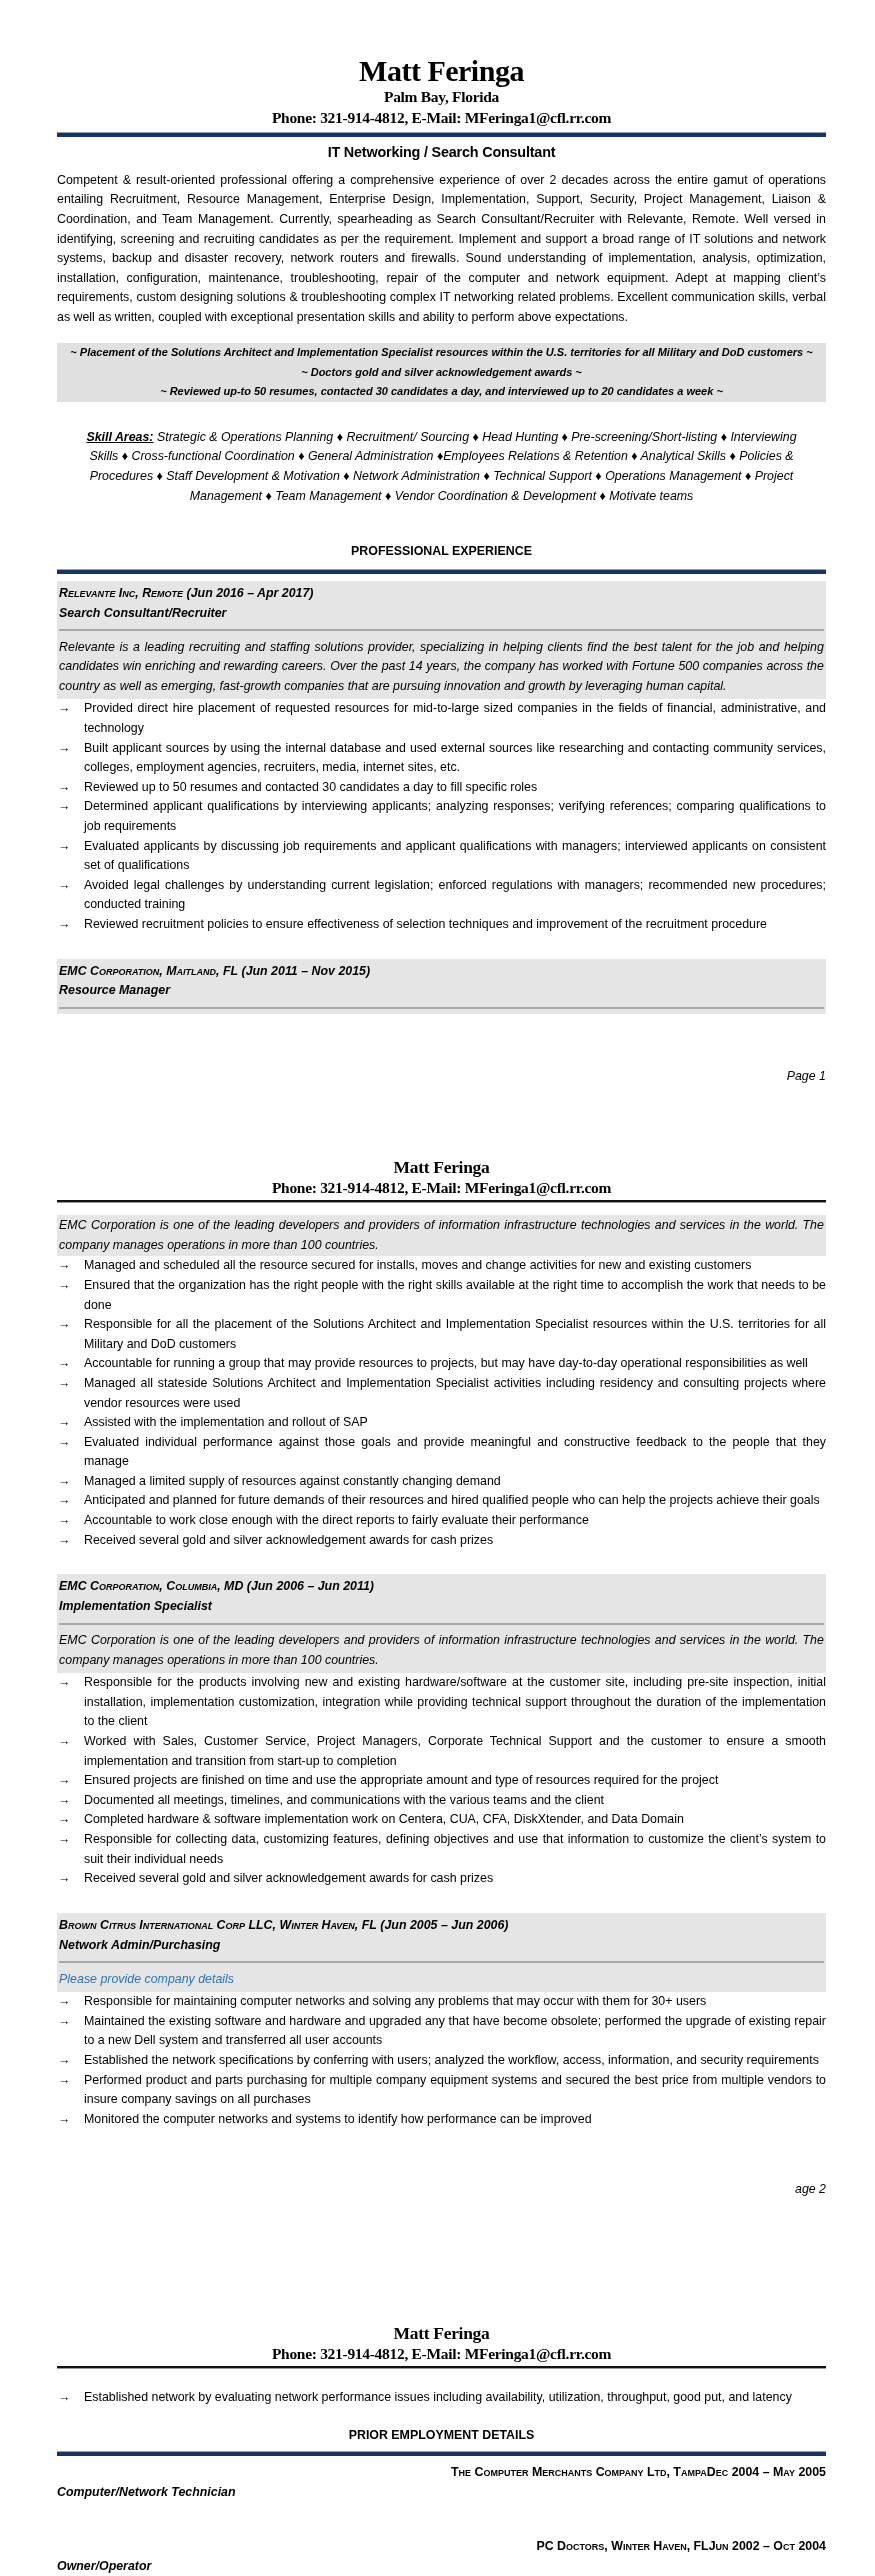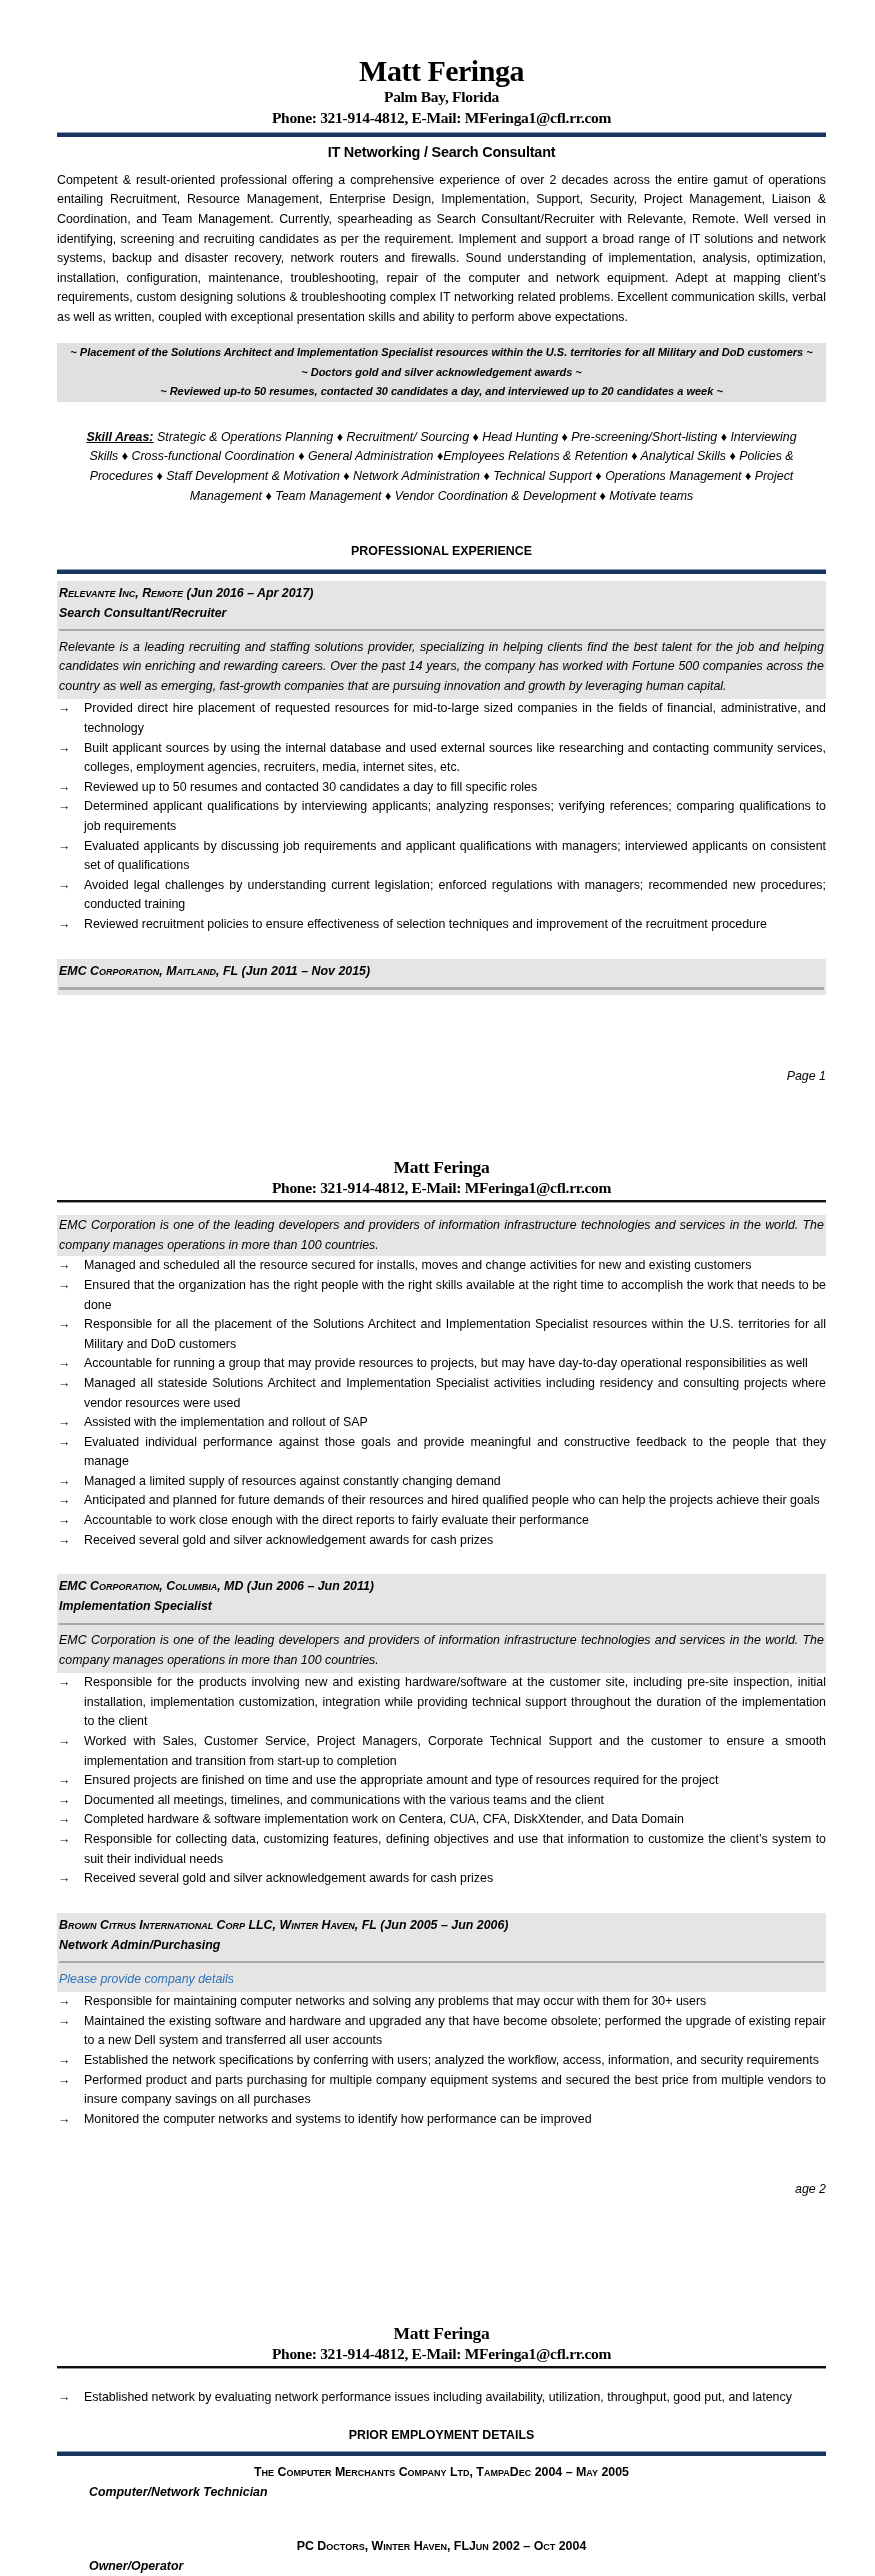"Resource Manager" div.job-head { html: none -> <div>Resource Manager</div> }
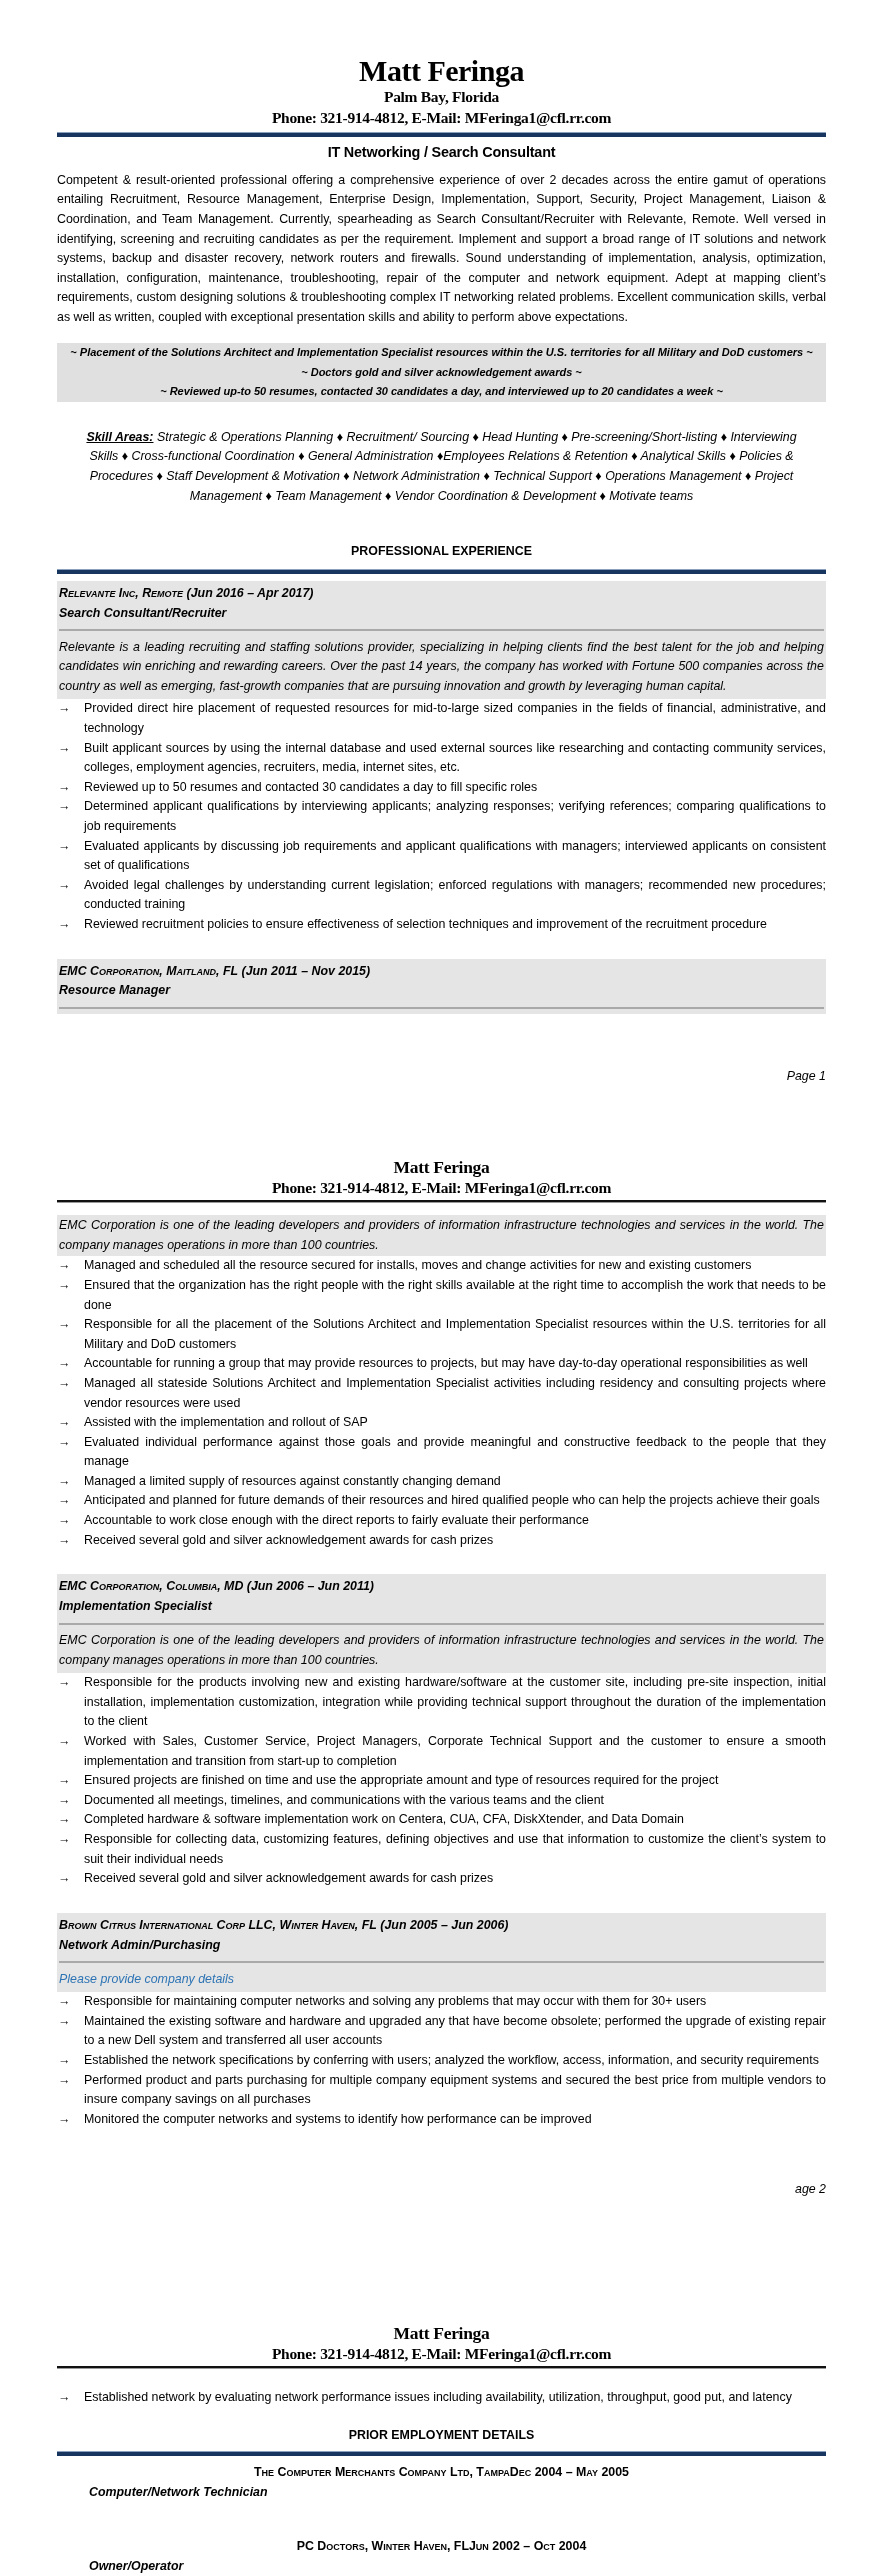"The Computer Merchants Company Ltd," .prior-row { justify-content: center -> flex-end }
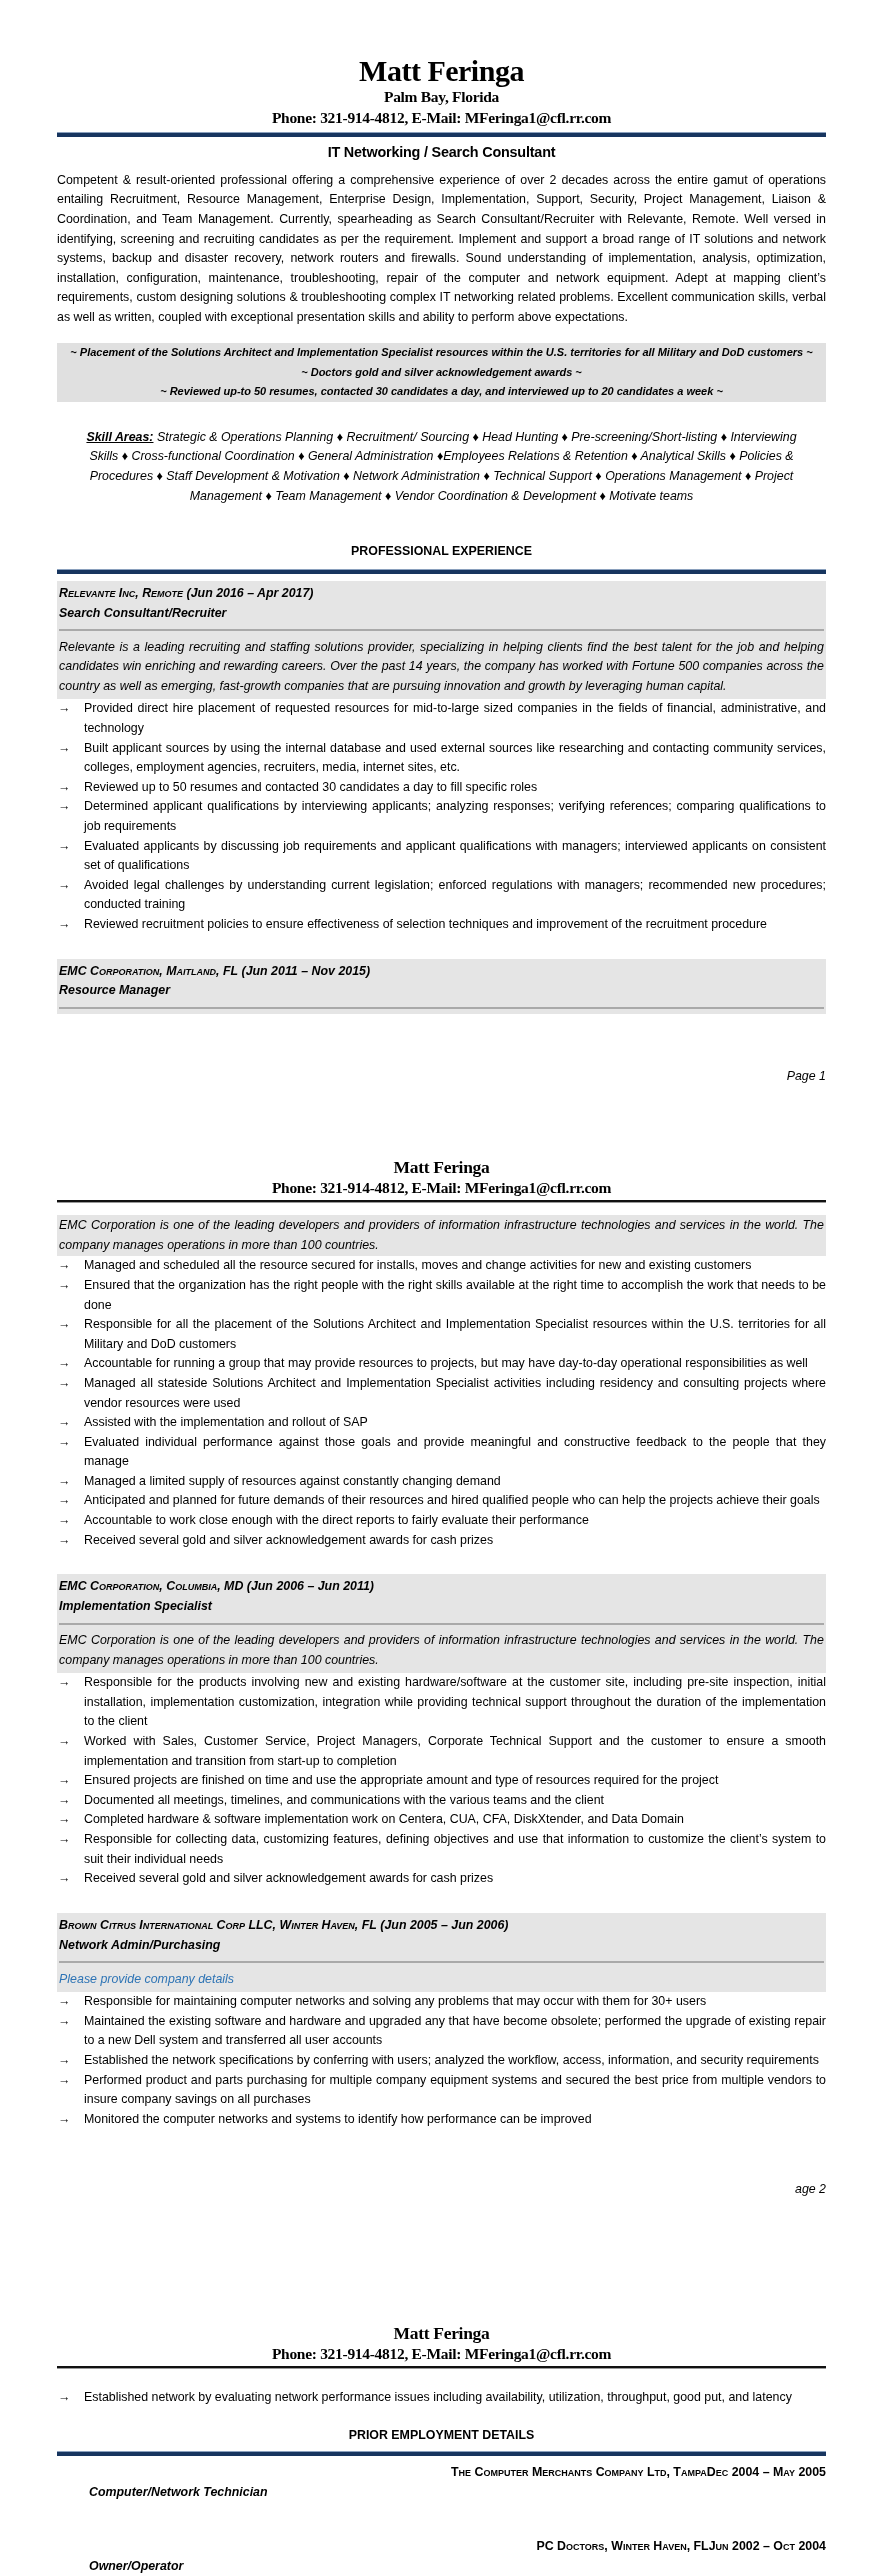"Computer/Network Technician" .prior-title { margin-left: 32px -> none }
